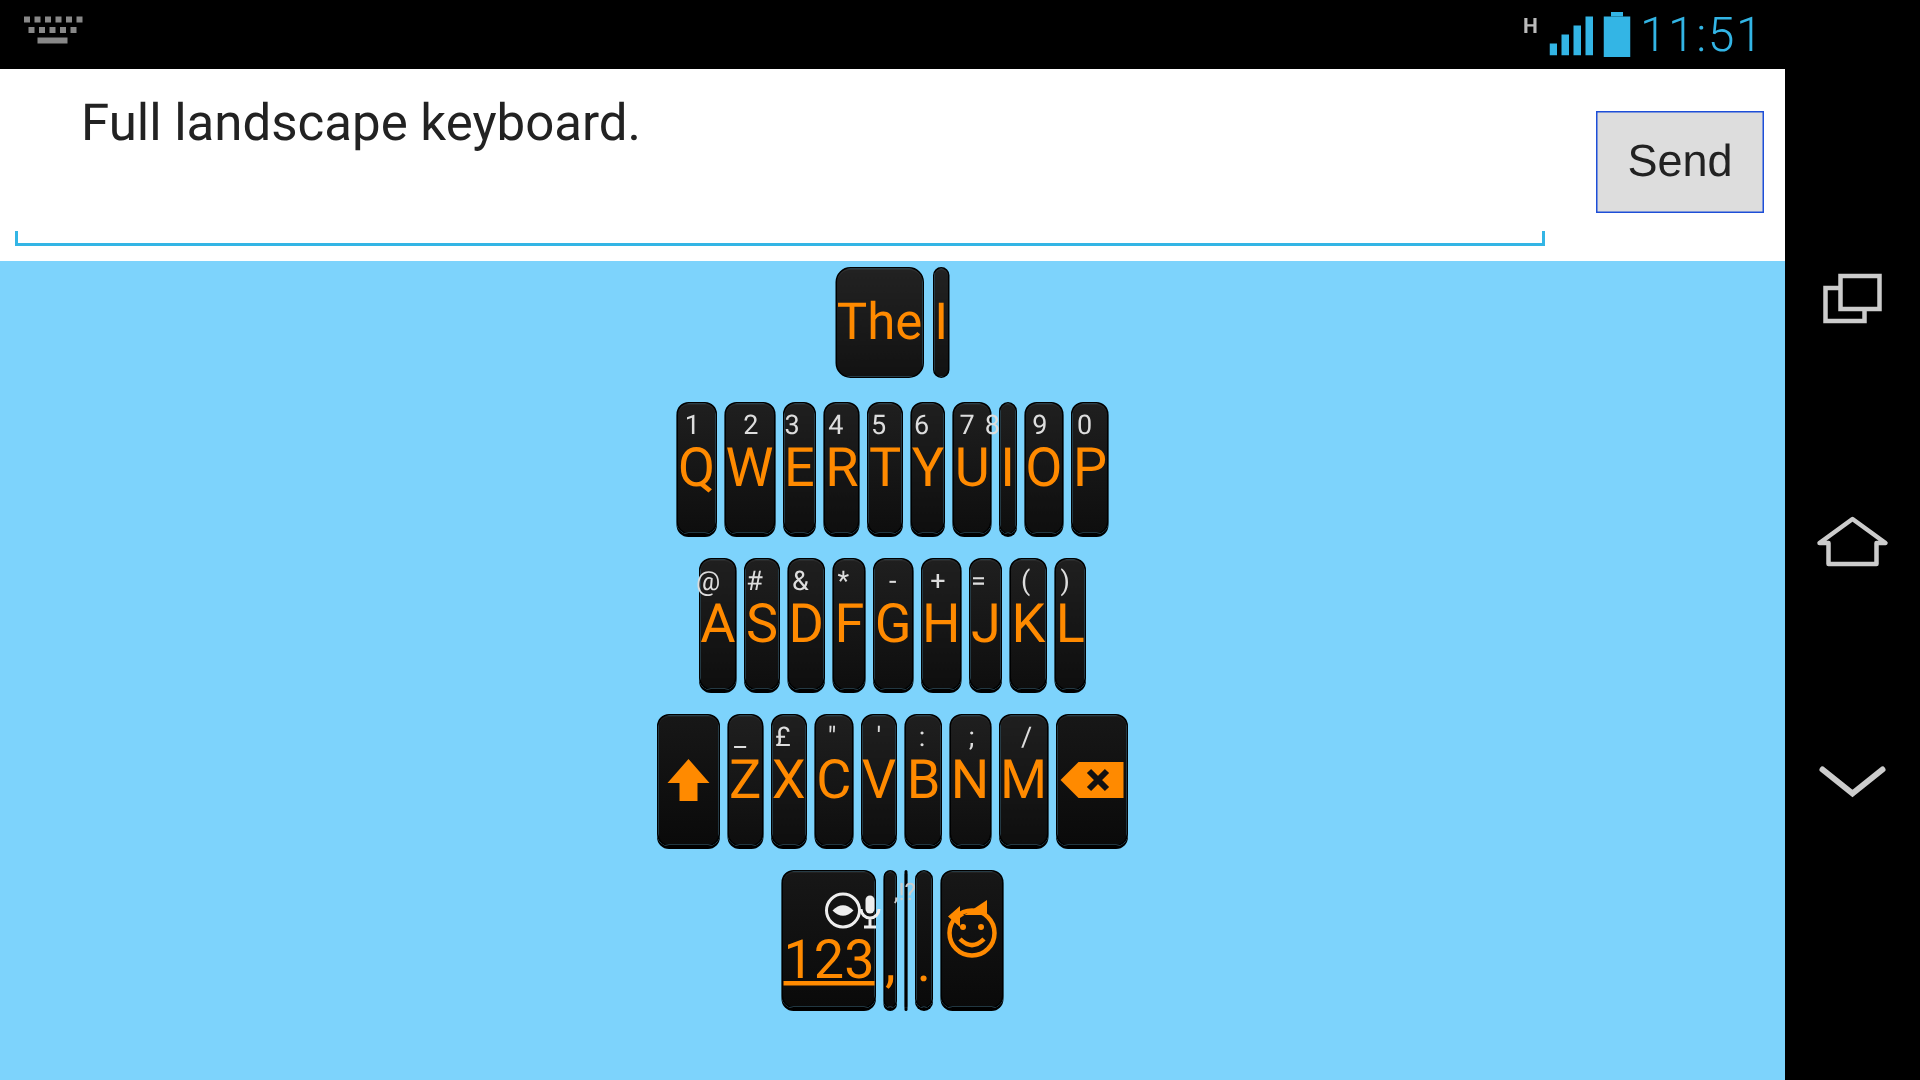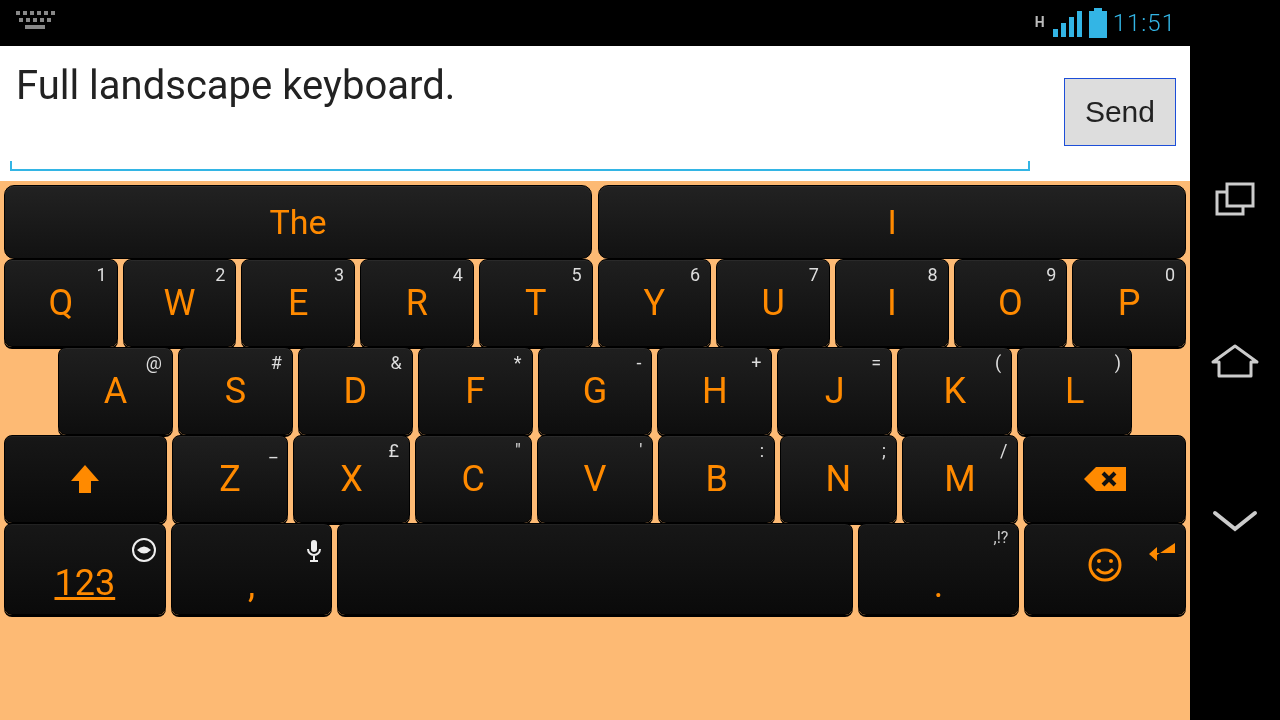"11:51" .status-time { font-size: 24px -> 32px }
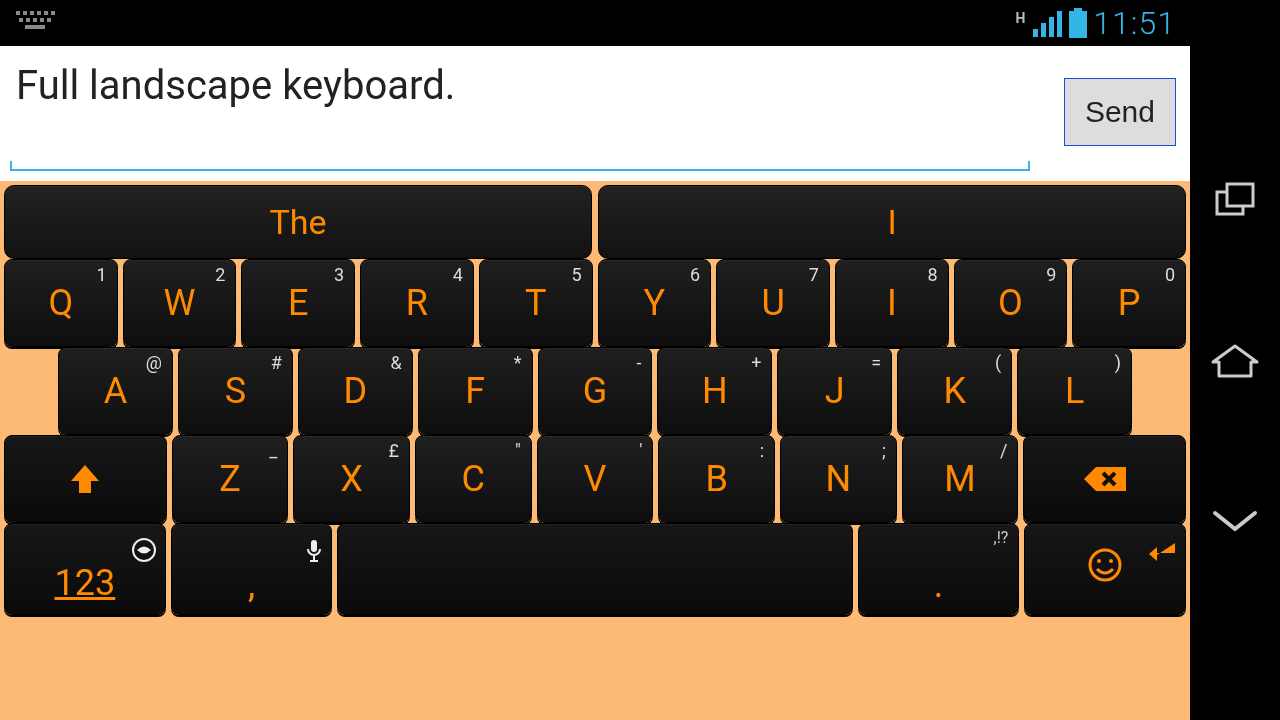"Full landscape keyboard." .text-field { font-size: 40px -> 34px; margin-left: none -> 38px }
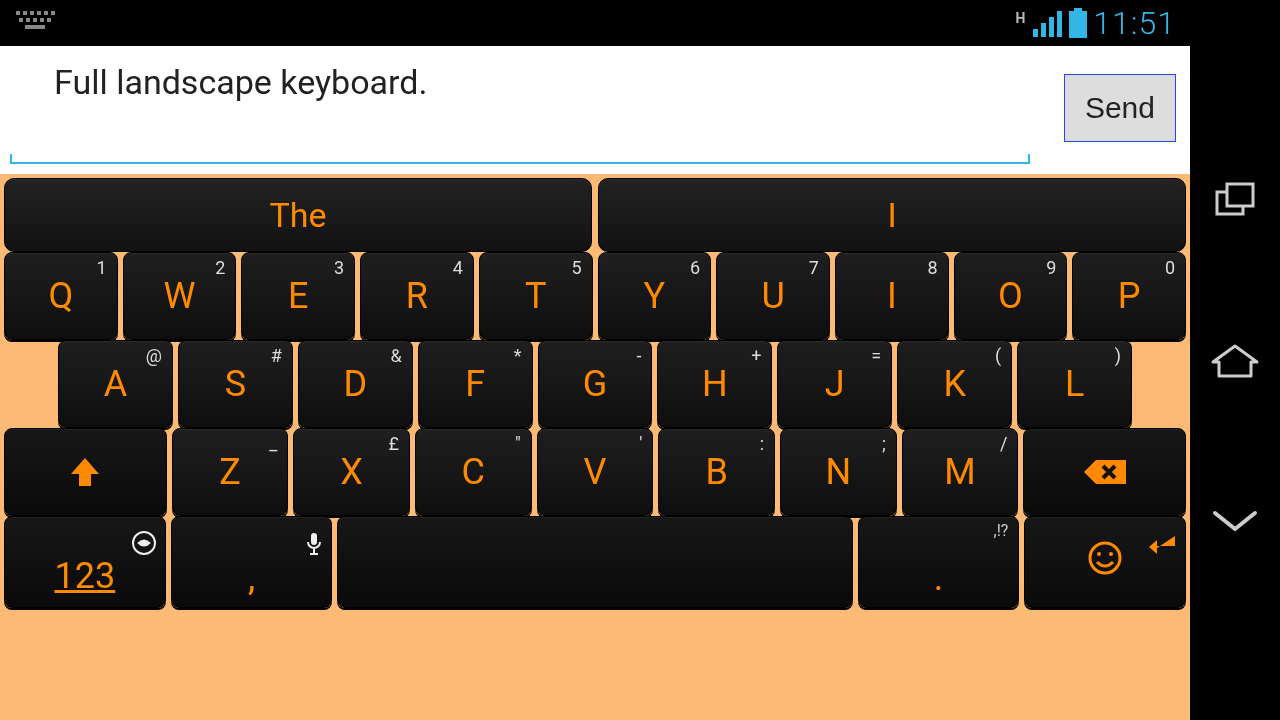"The" .keyboard { align-items: none -> center; background: #fdba74 -> #7dd3fc; gap: 0 -> 16px }
